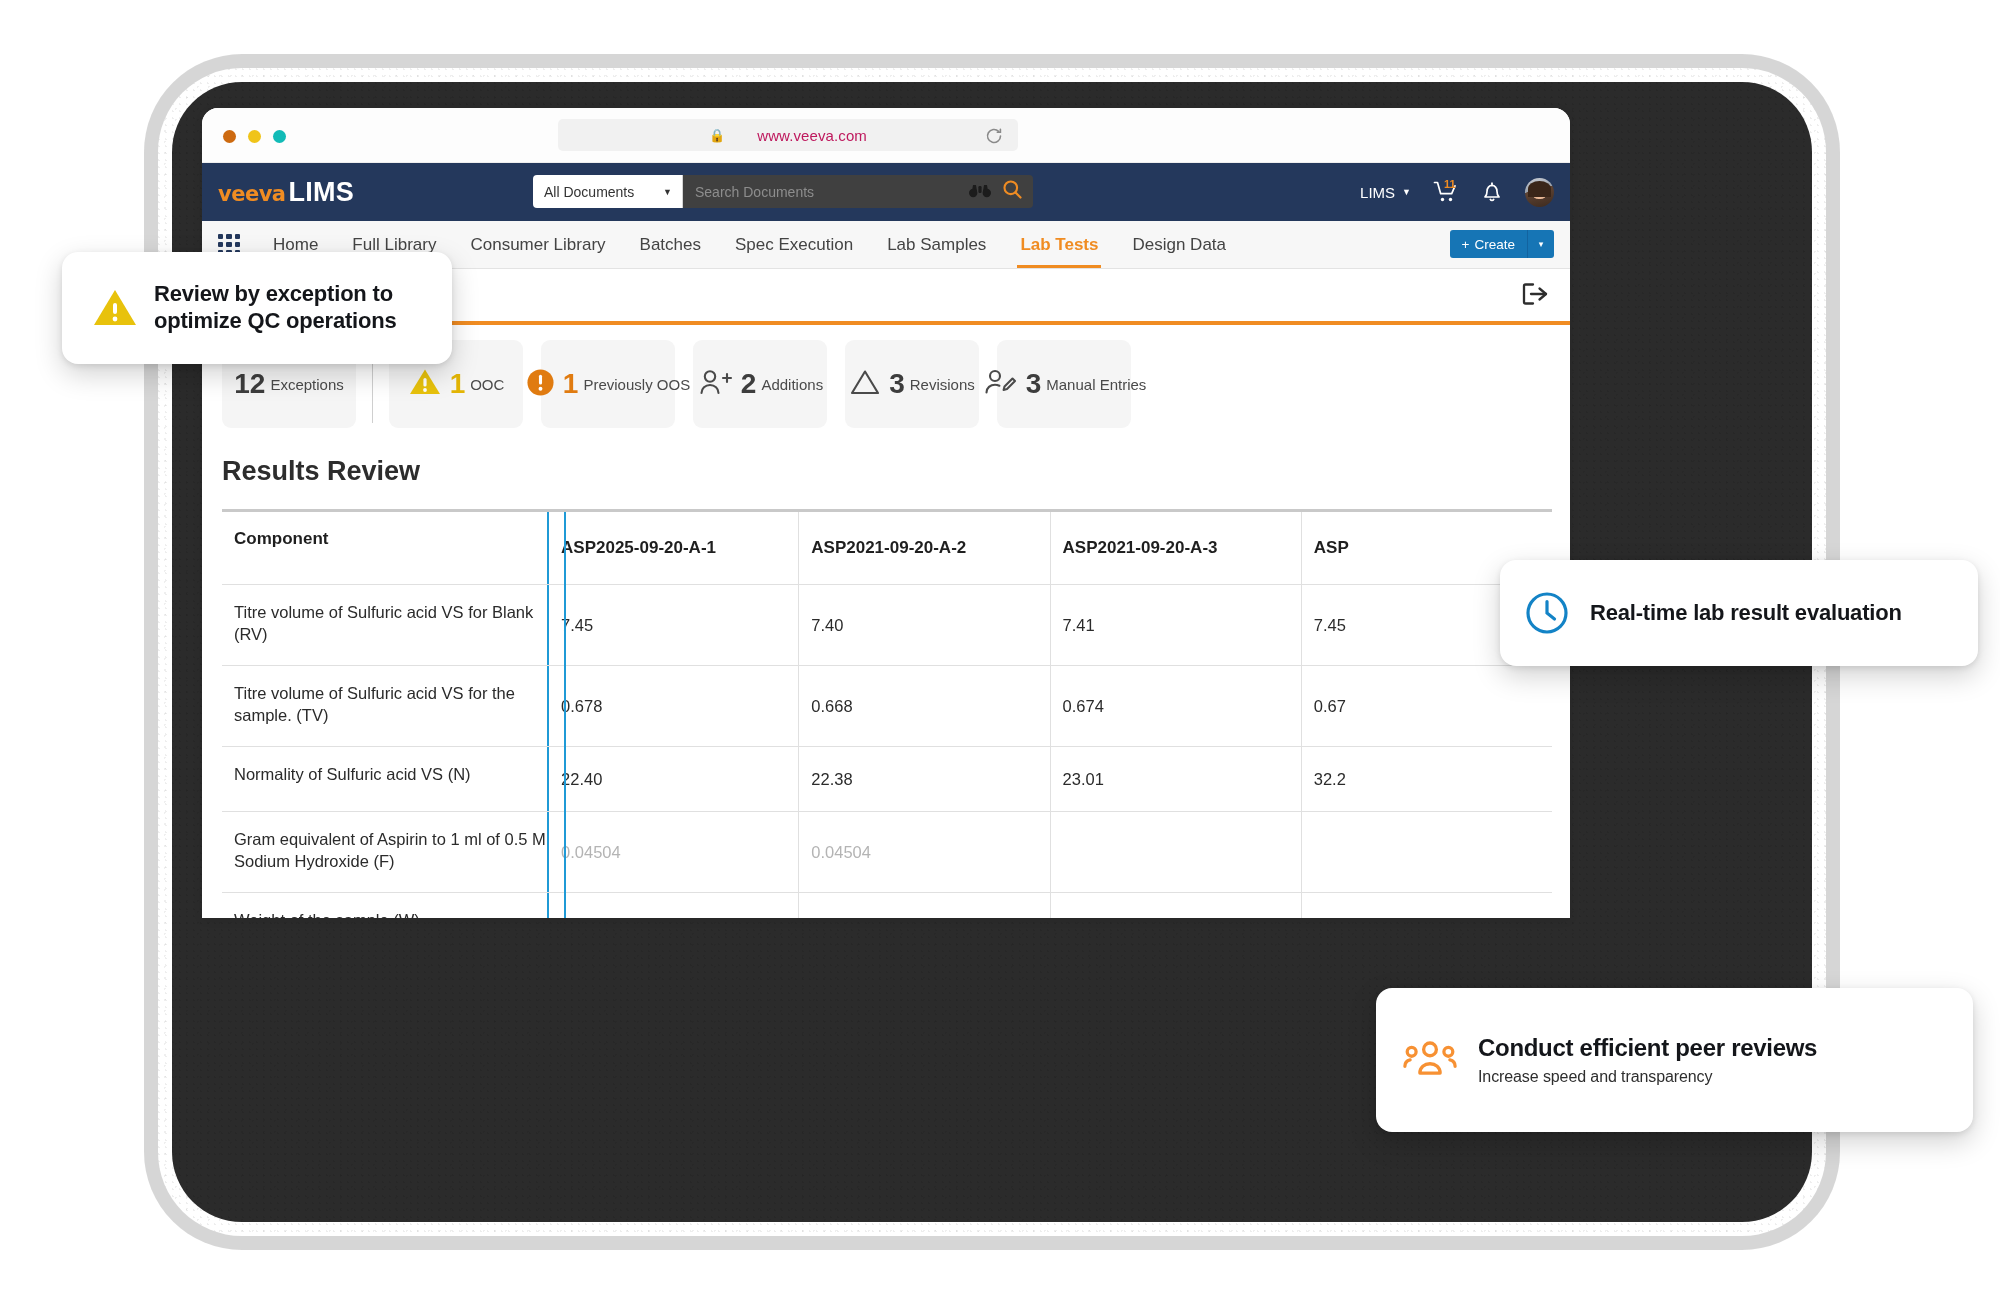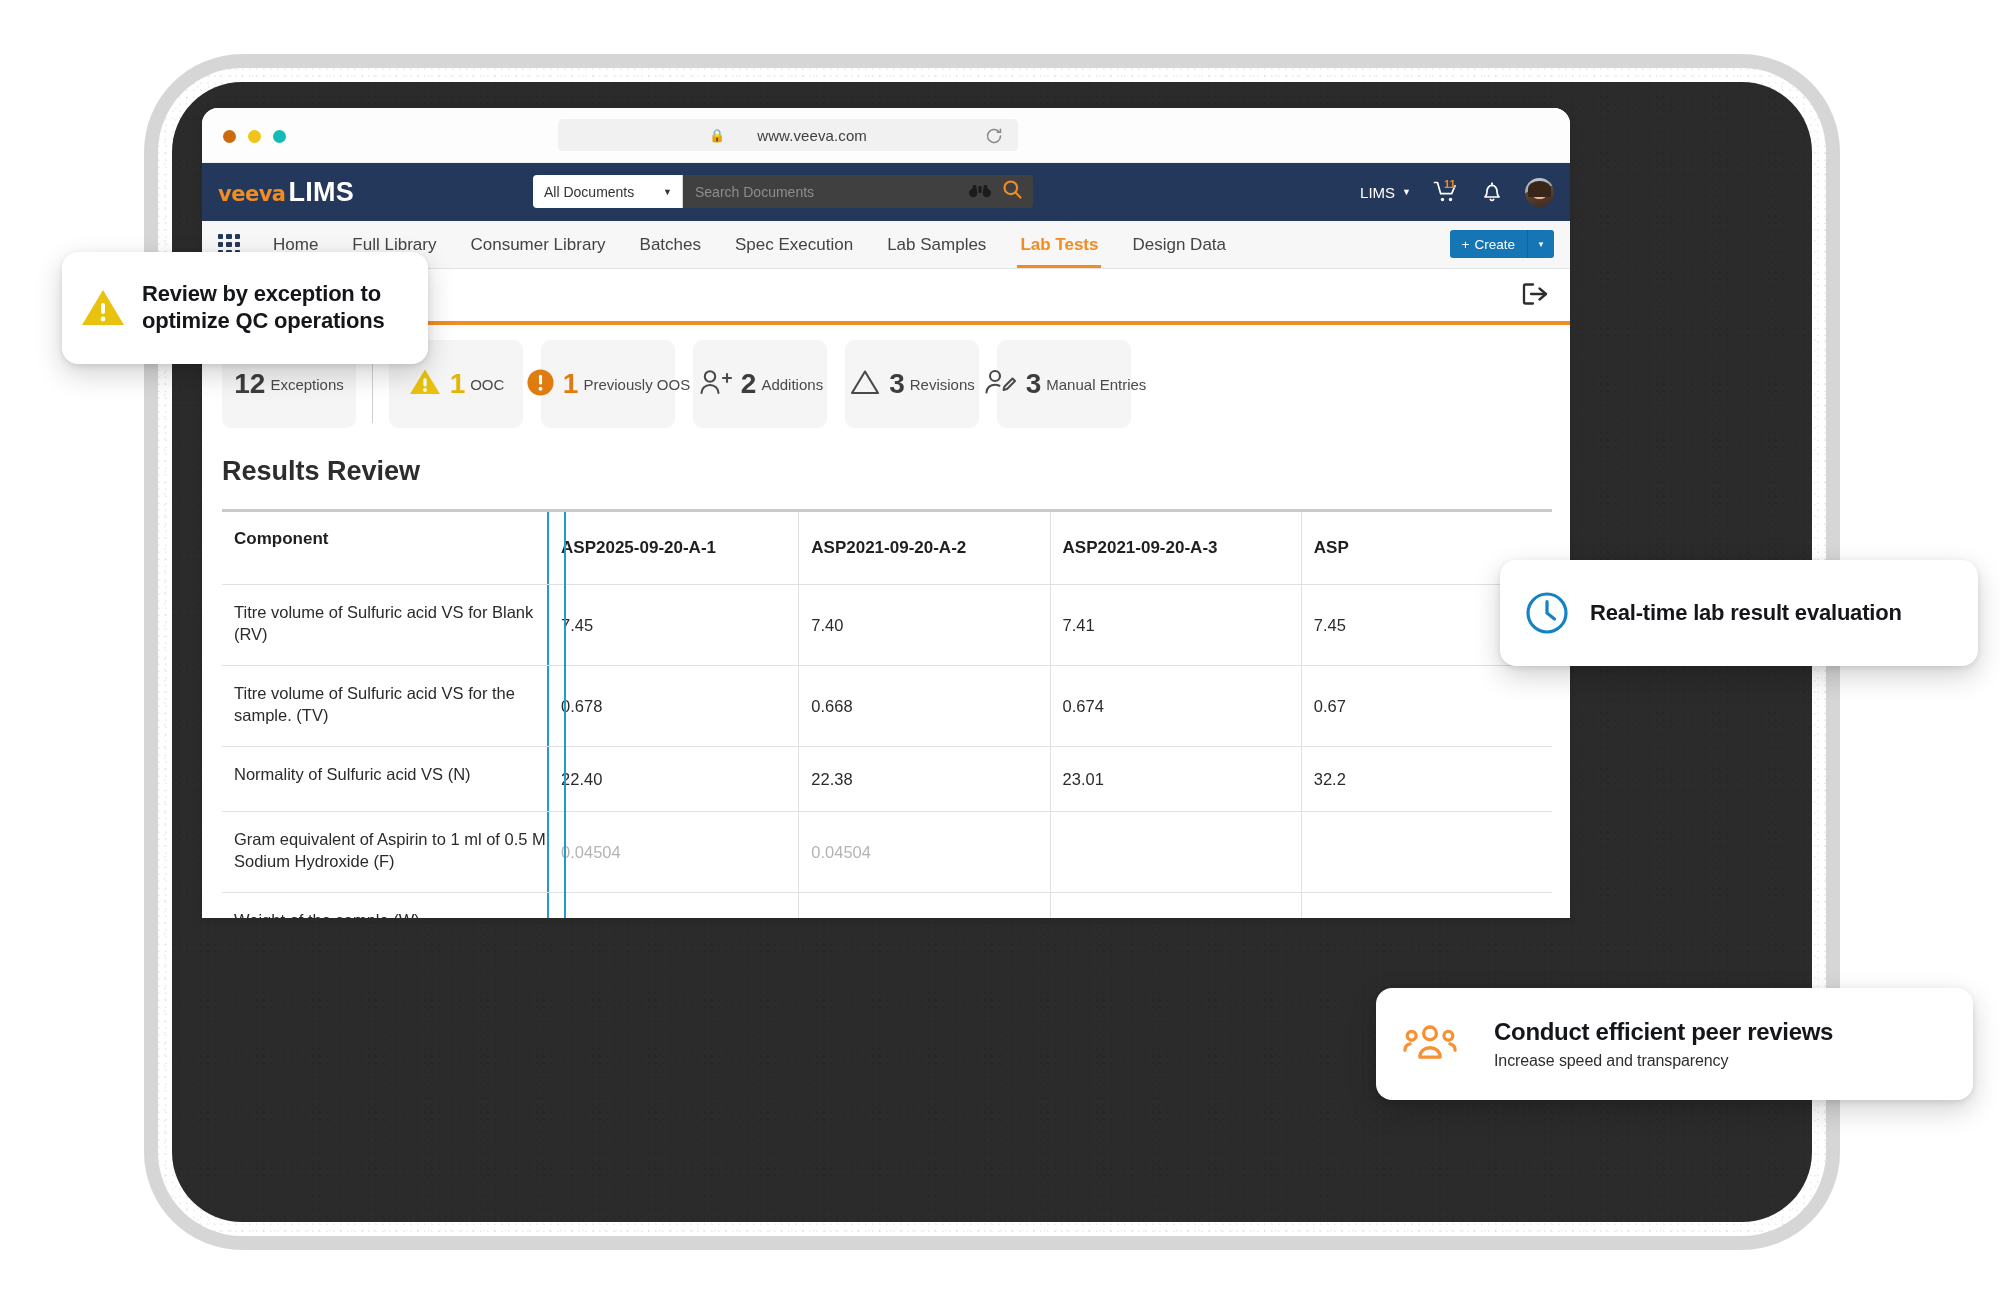"www.veeva.com" .urlbar .url { color: #404040 -> #be185d }
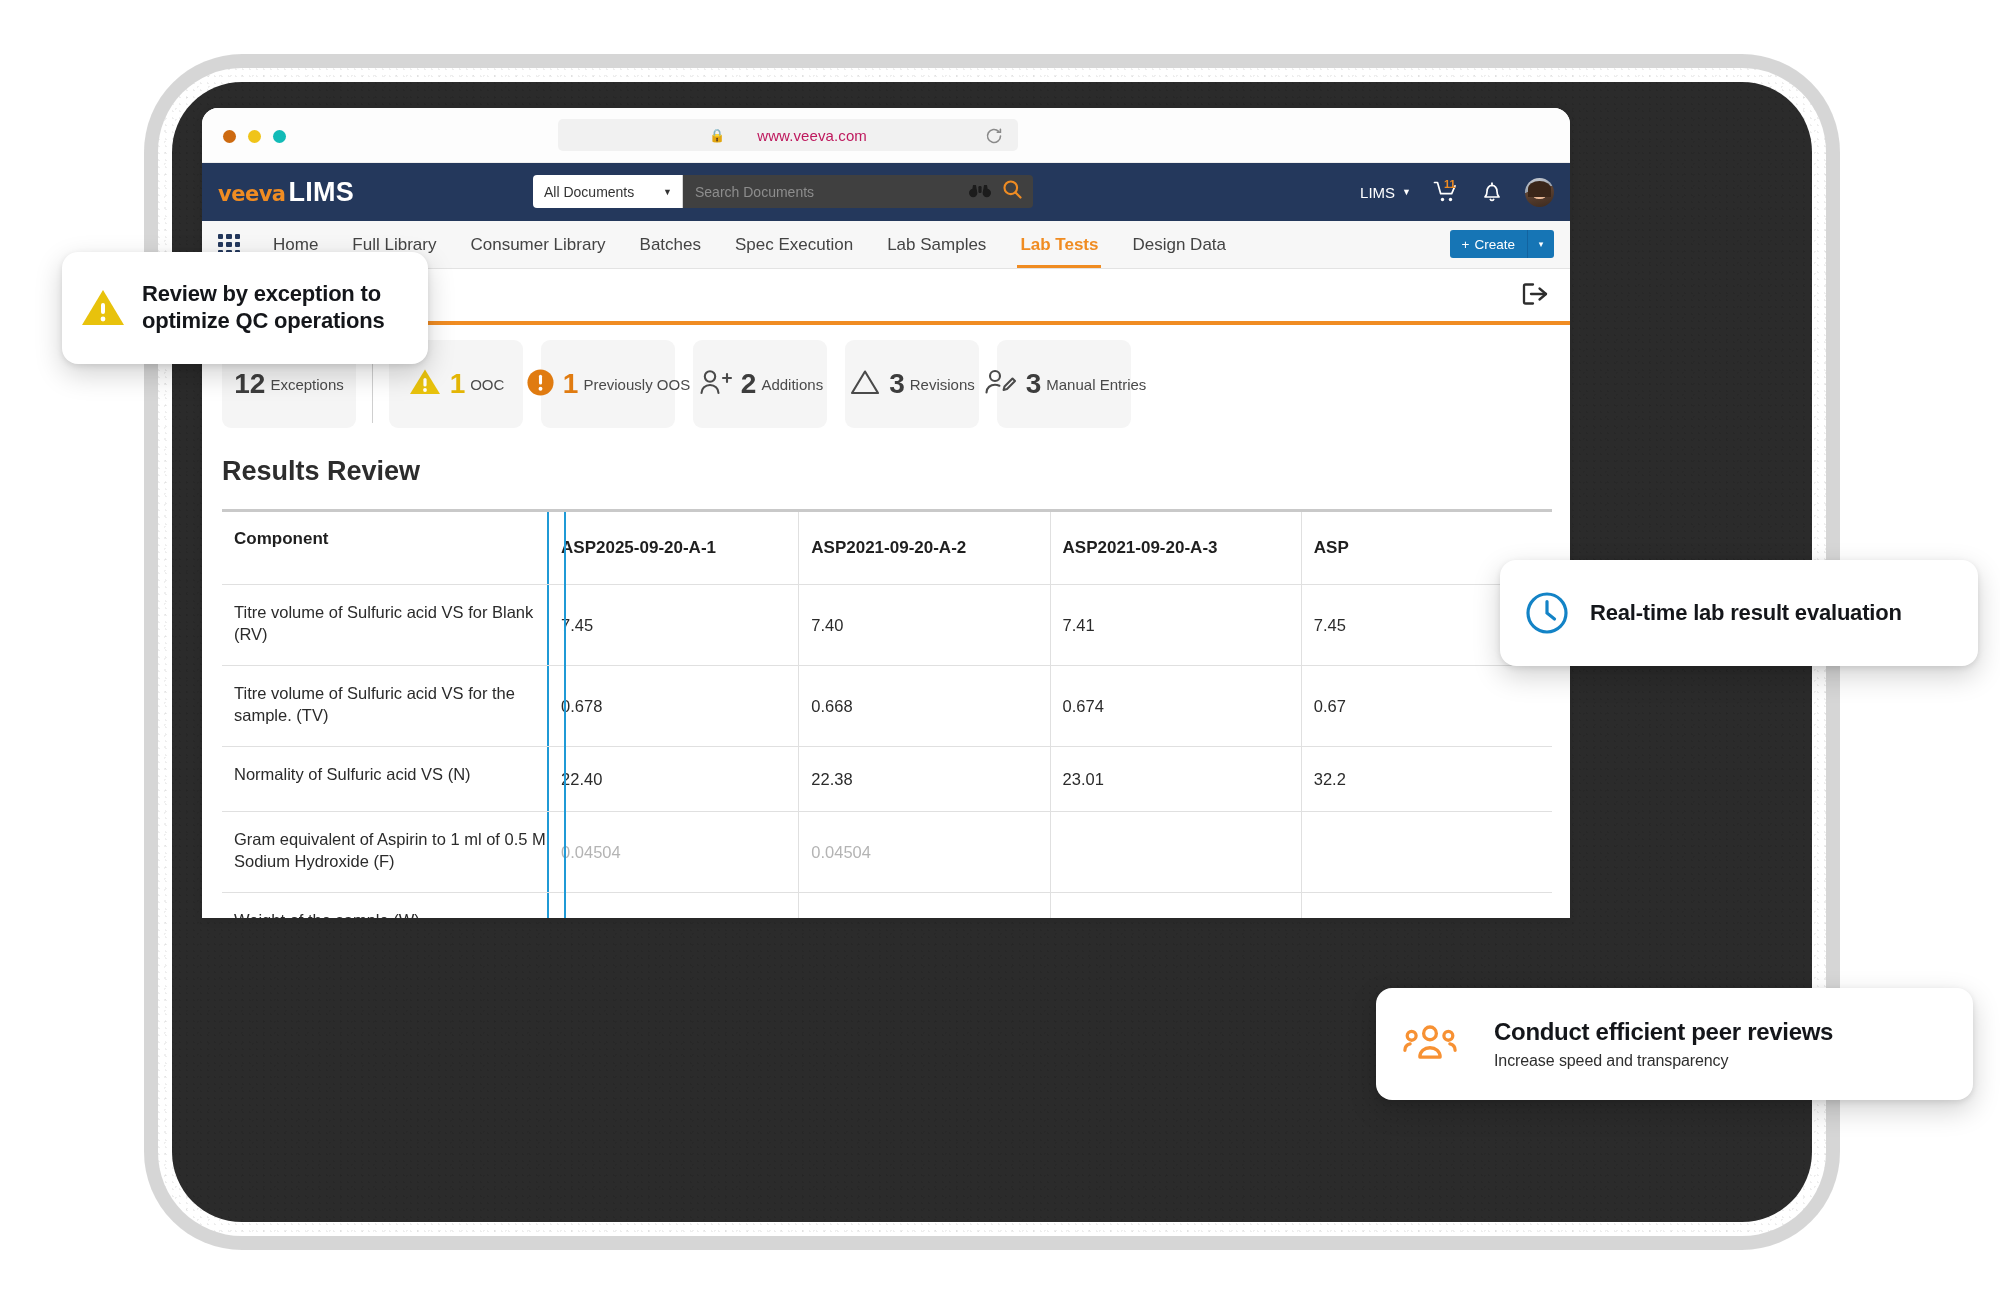"Review by exception to optimize" .co1 { padding: 0 18px -> 0 30px }
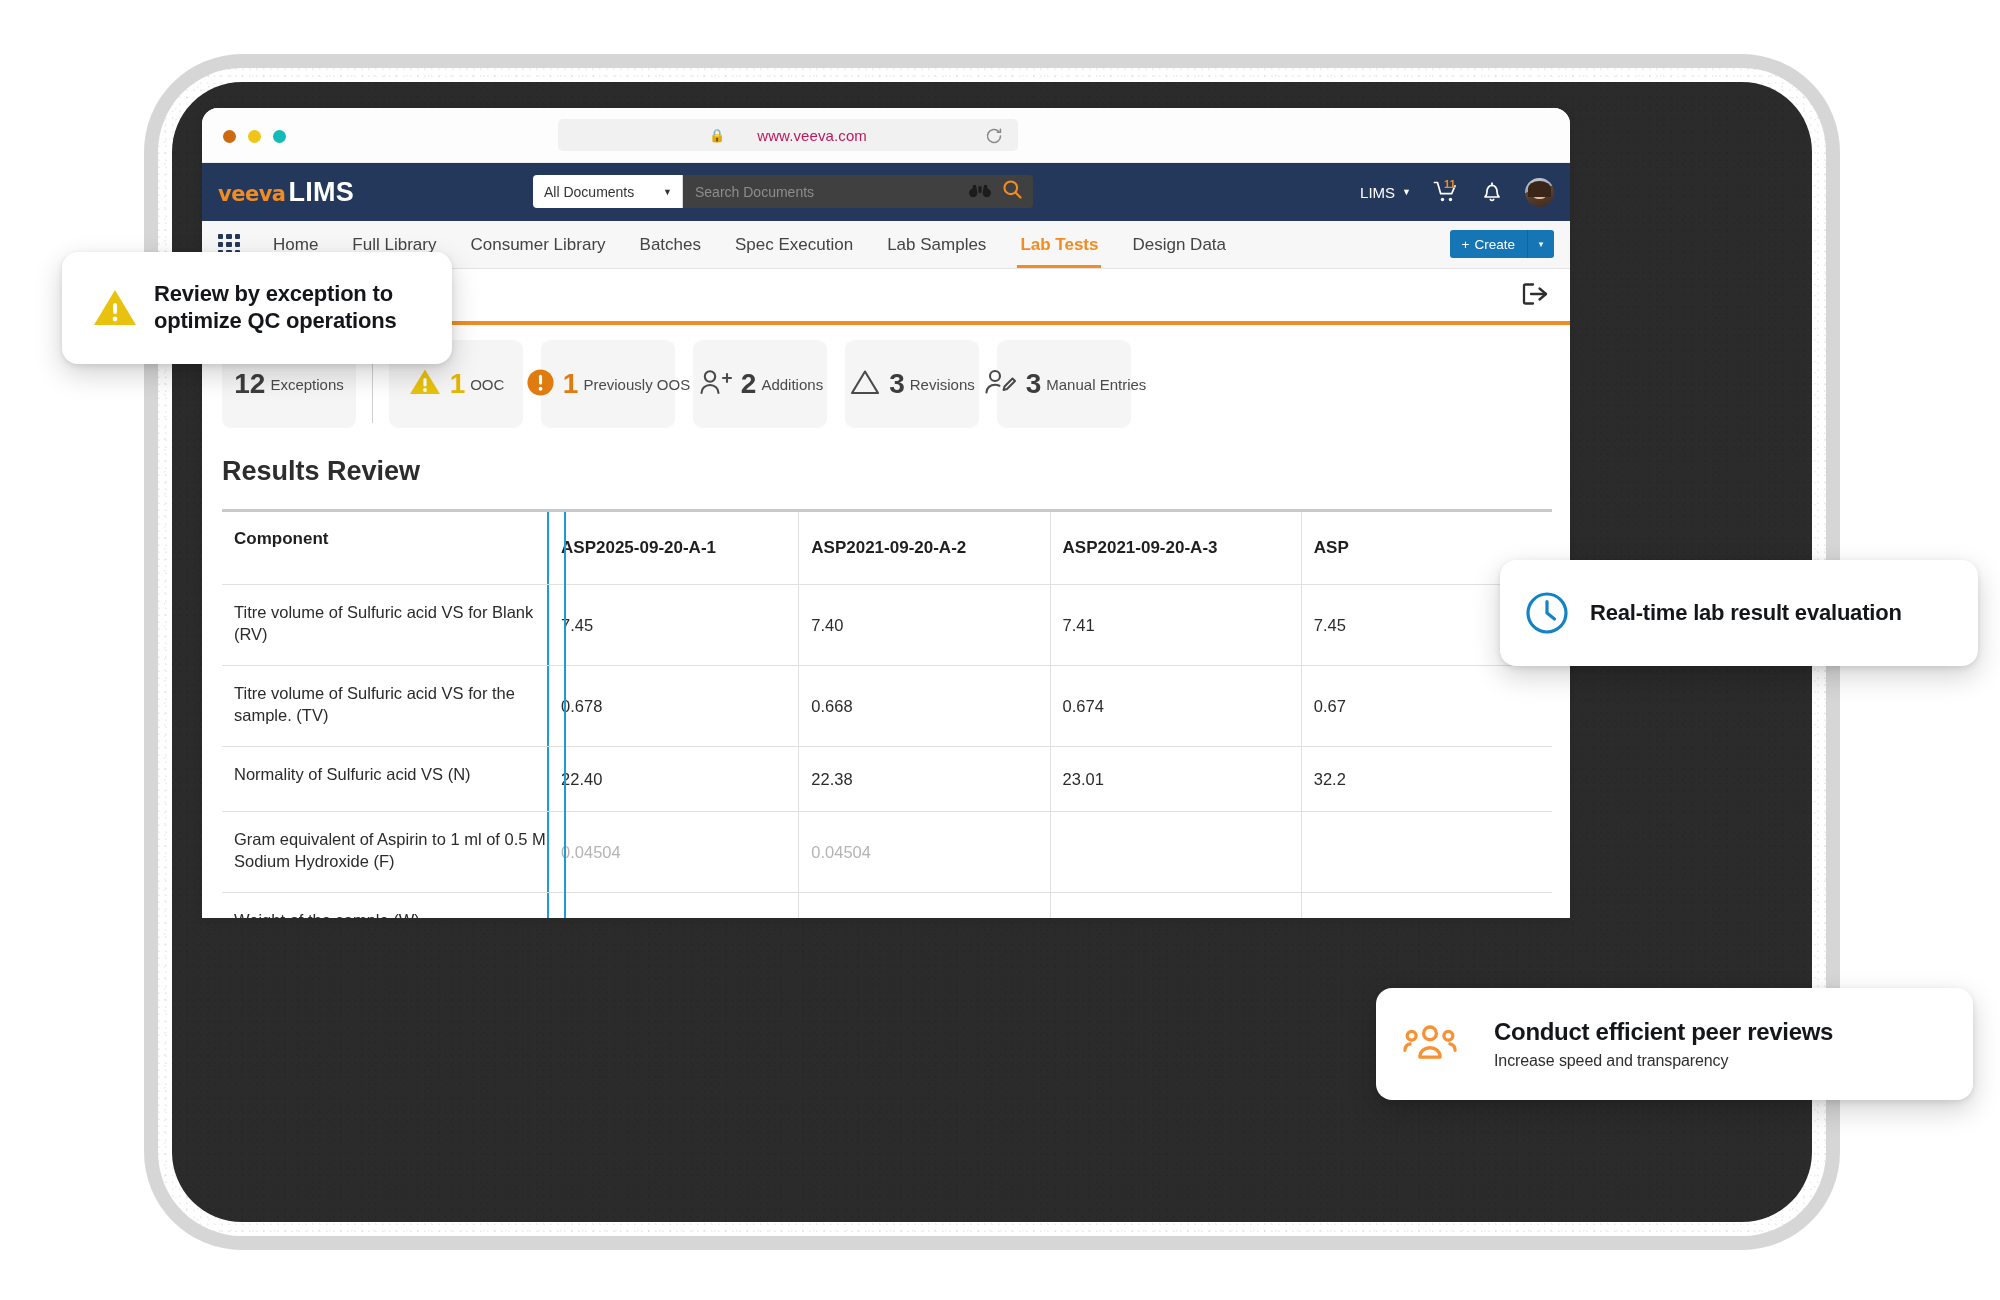"Conduct efficient peer reviews" .co3 { gap: 36px -> 20px; height: 112px -> 144px }
